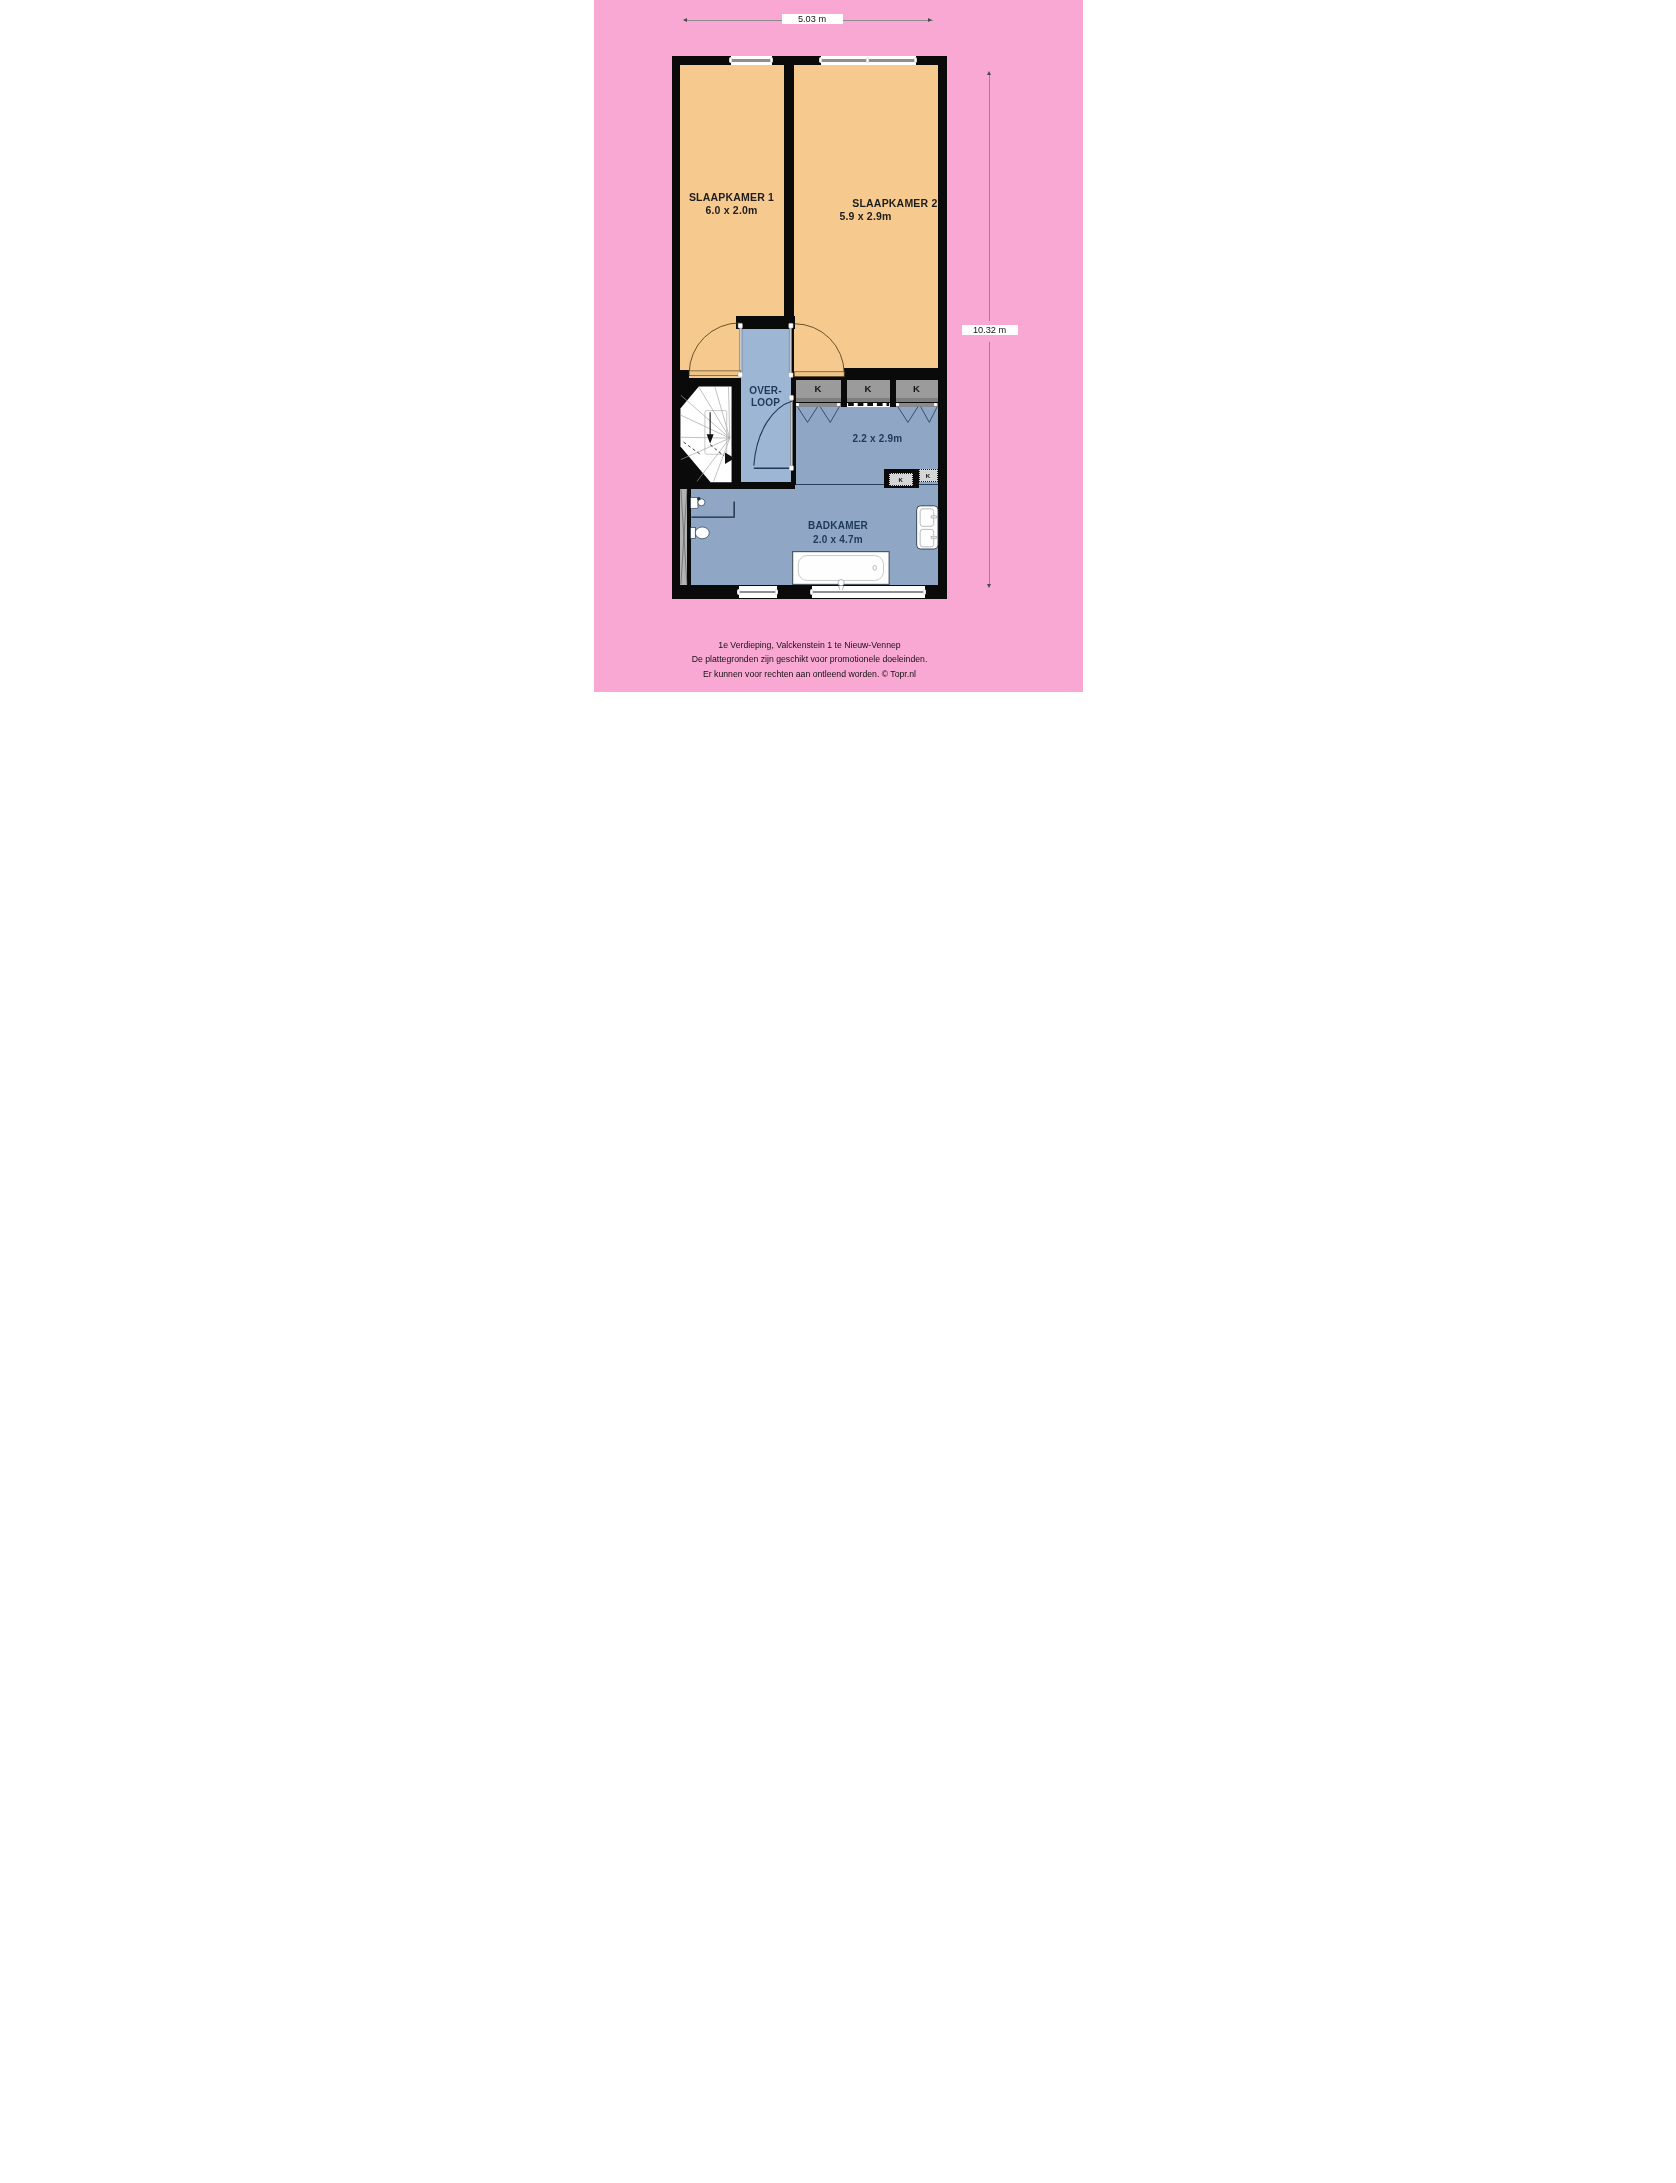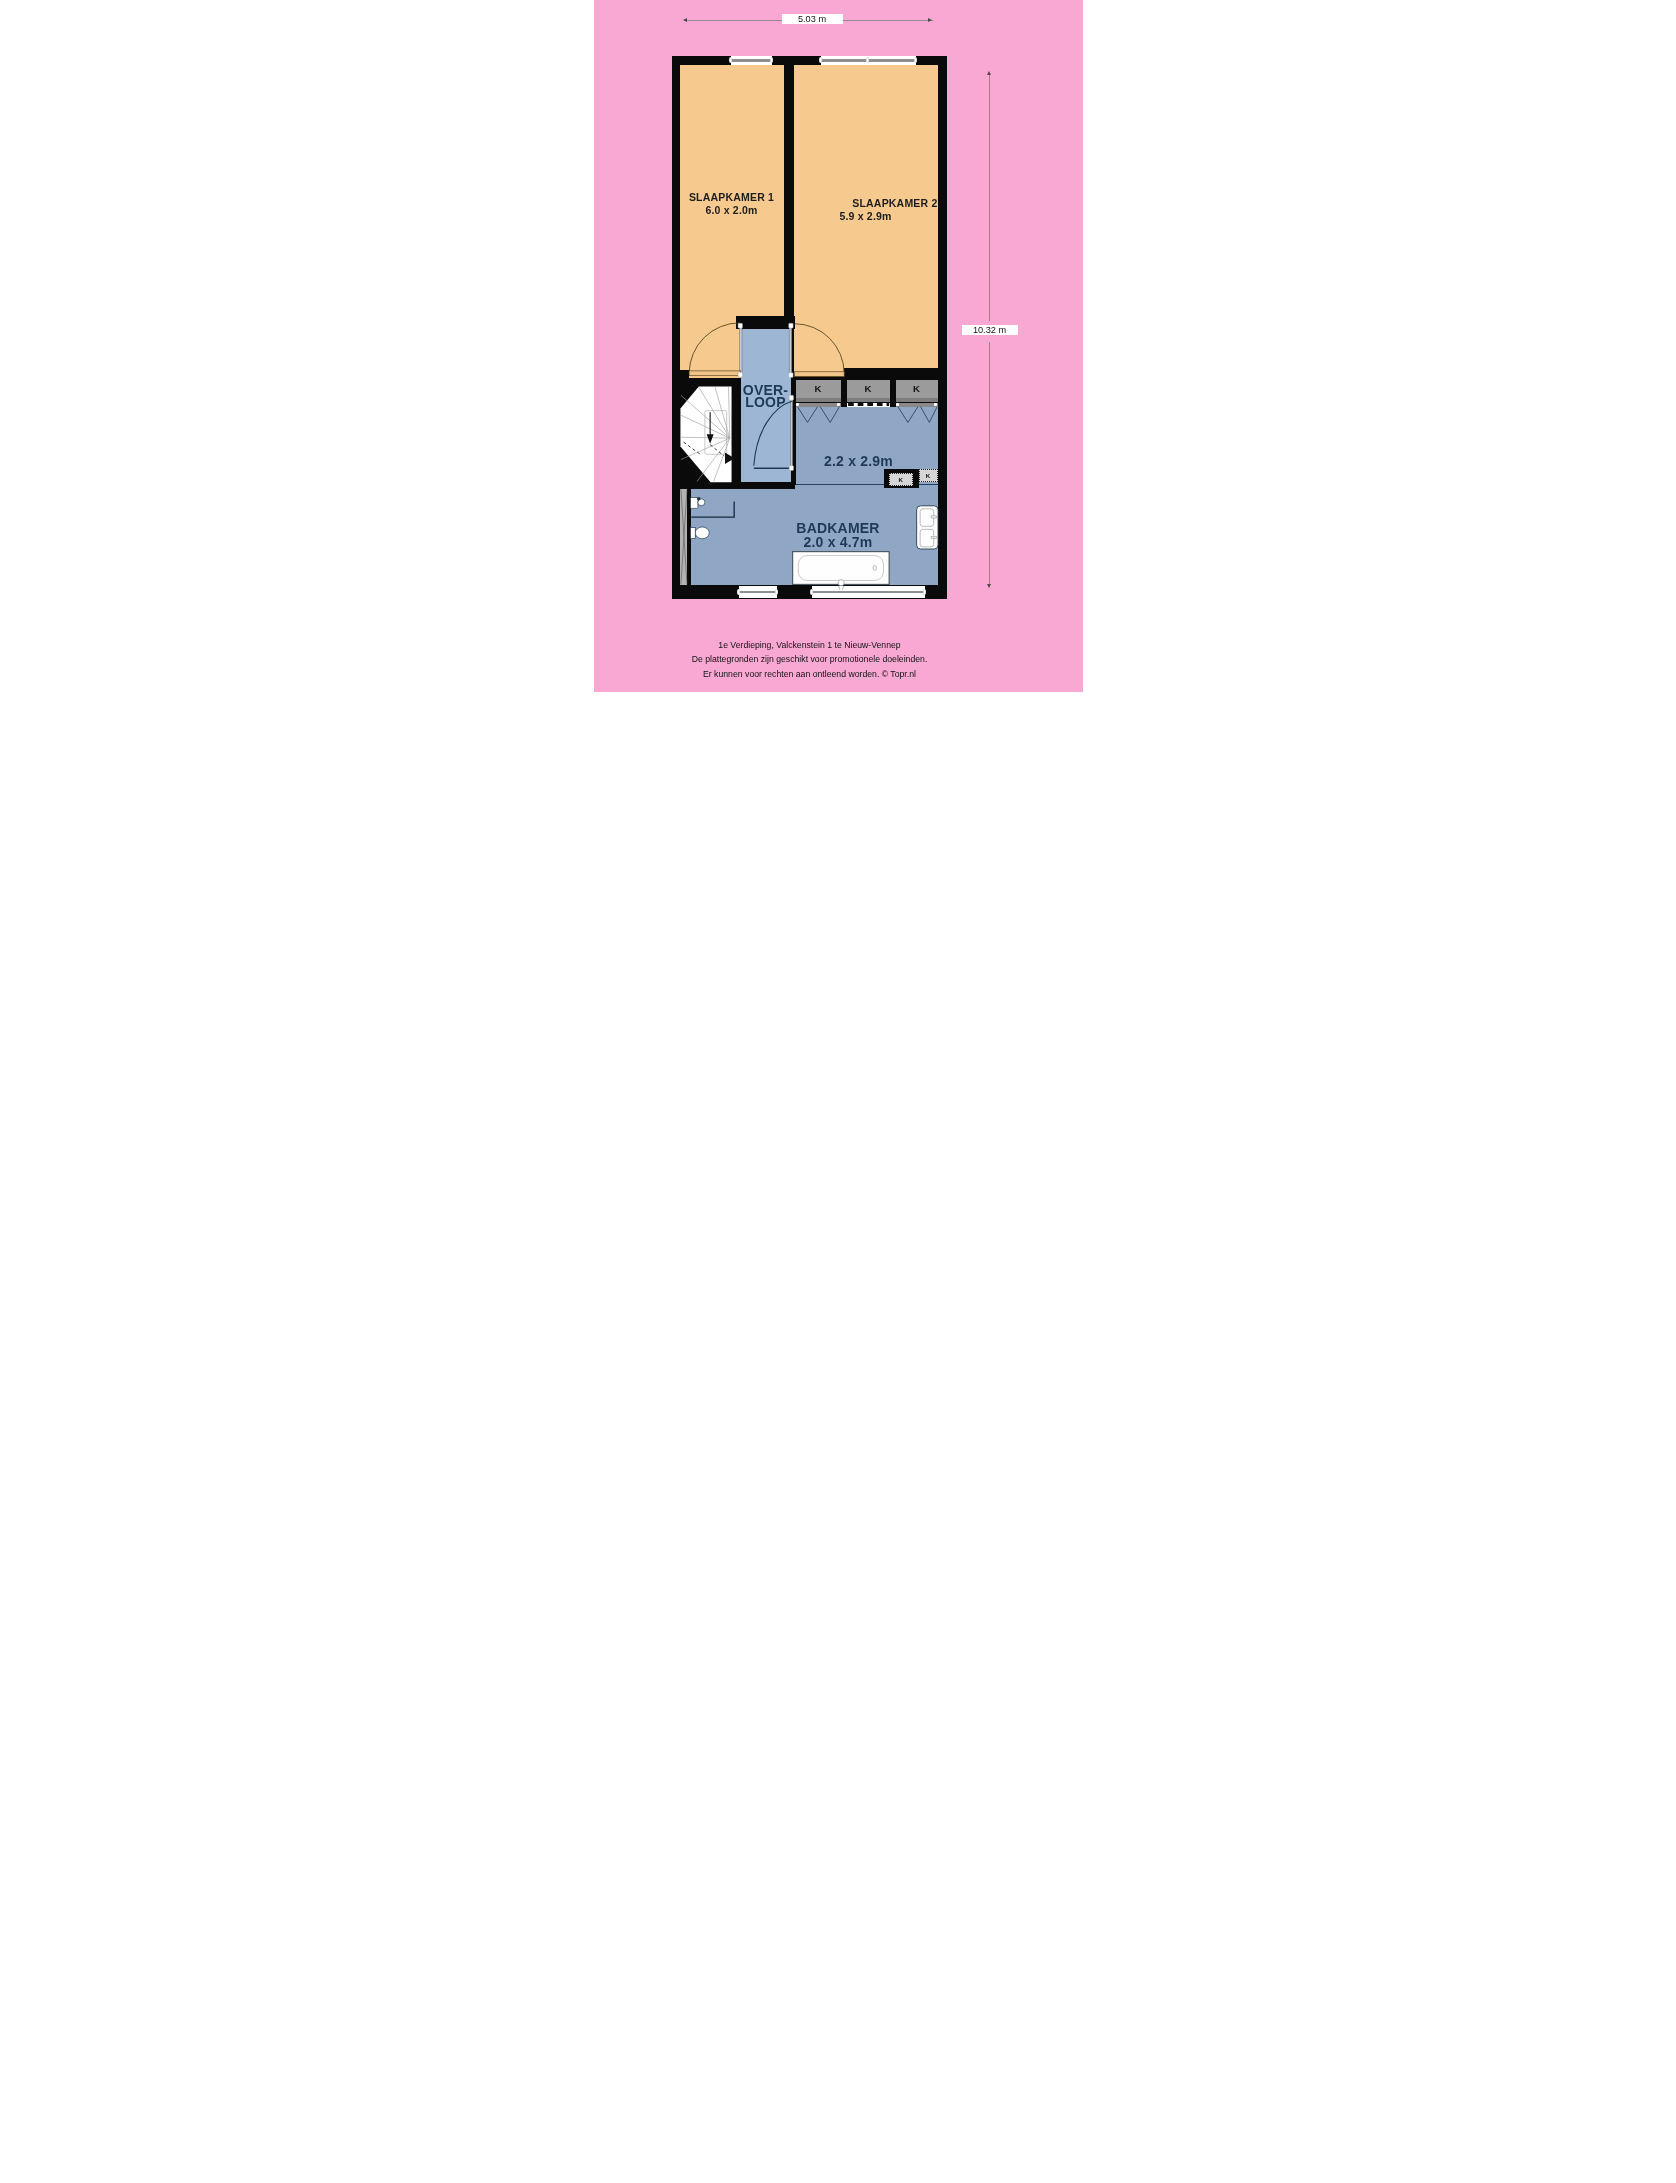"OVER-" .lab-navy { font-size: 14px -> 10px }
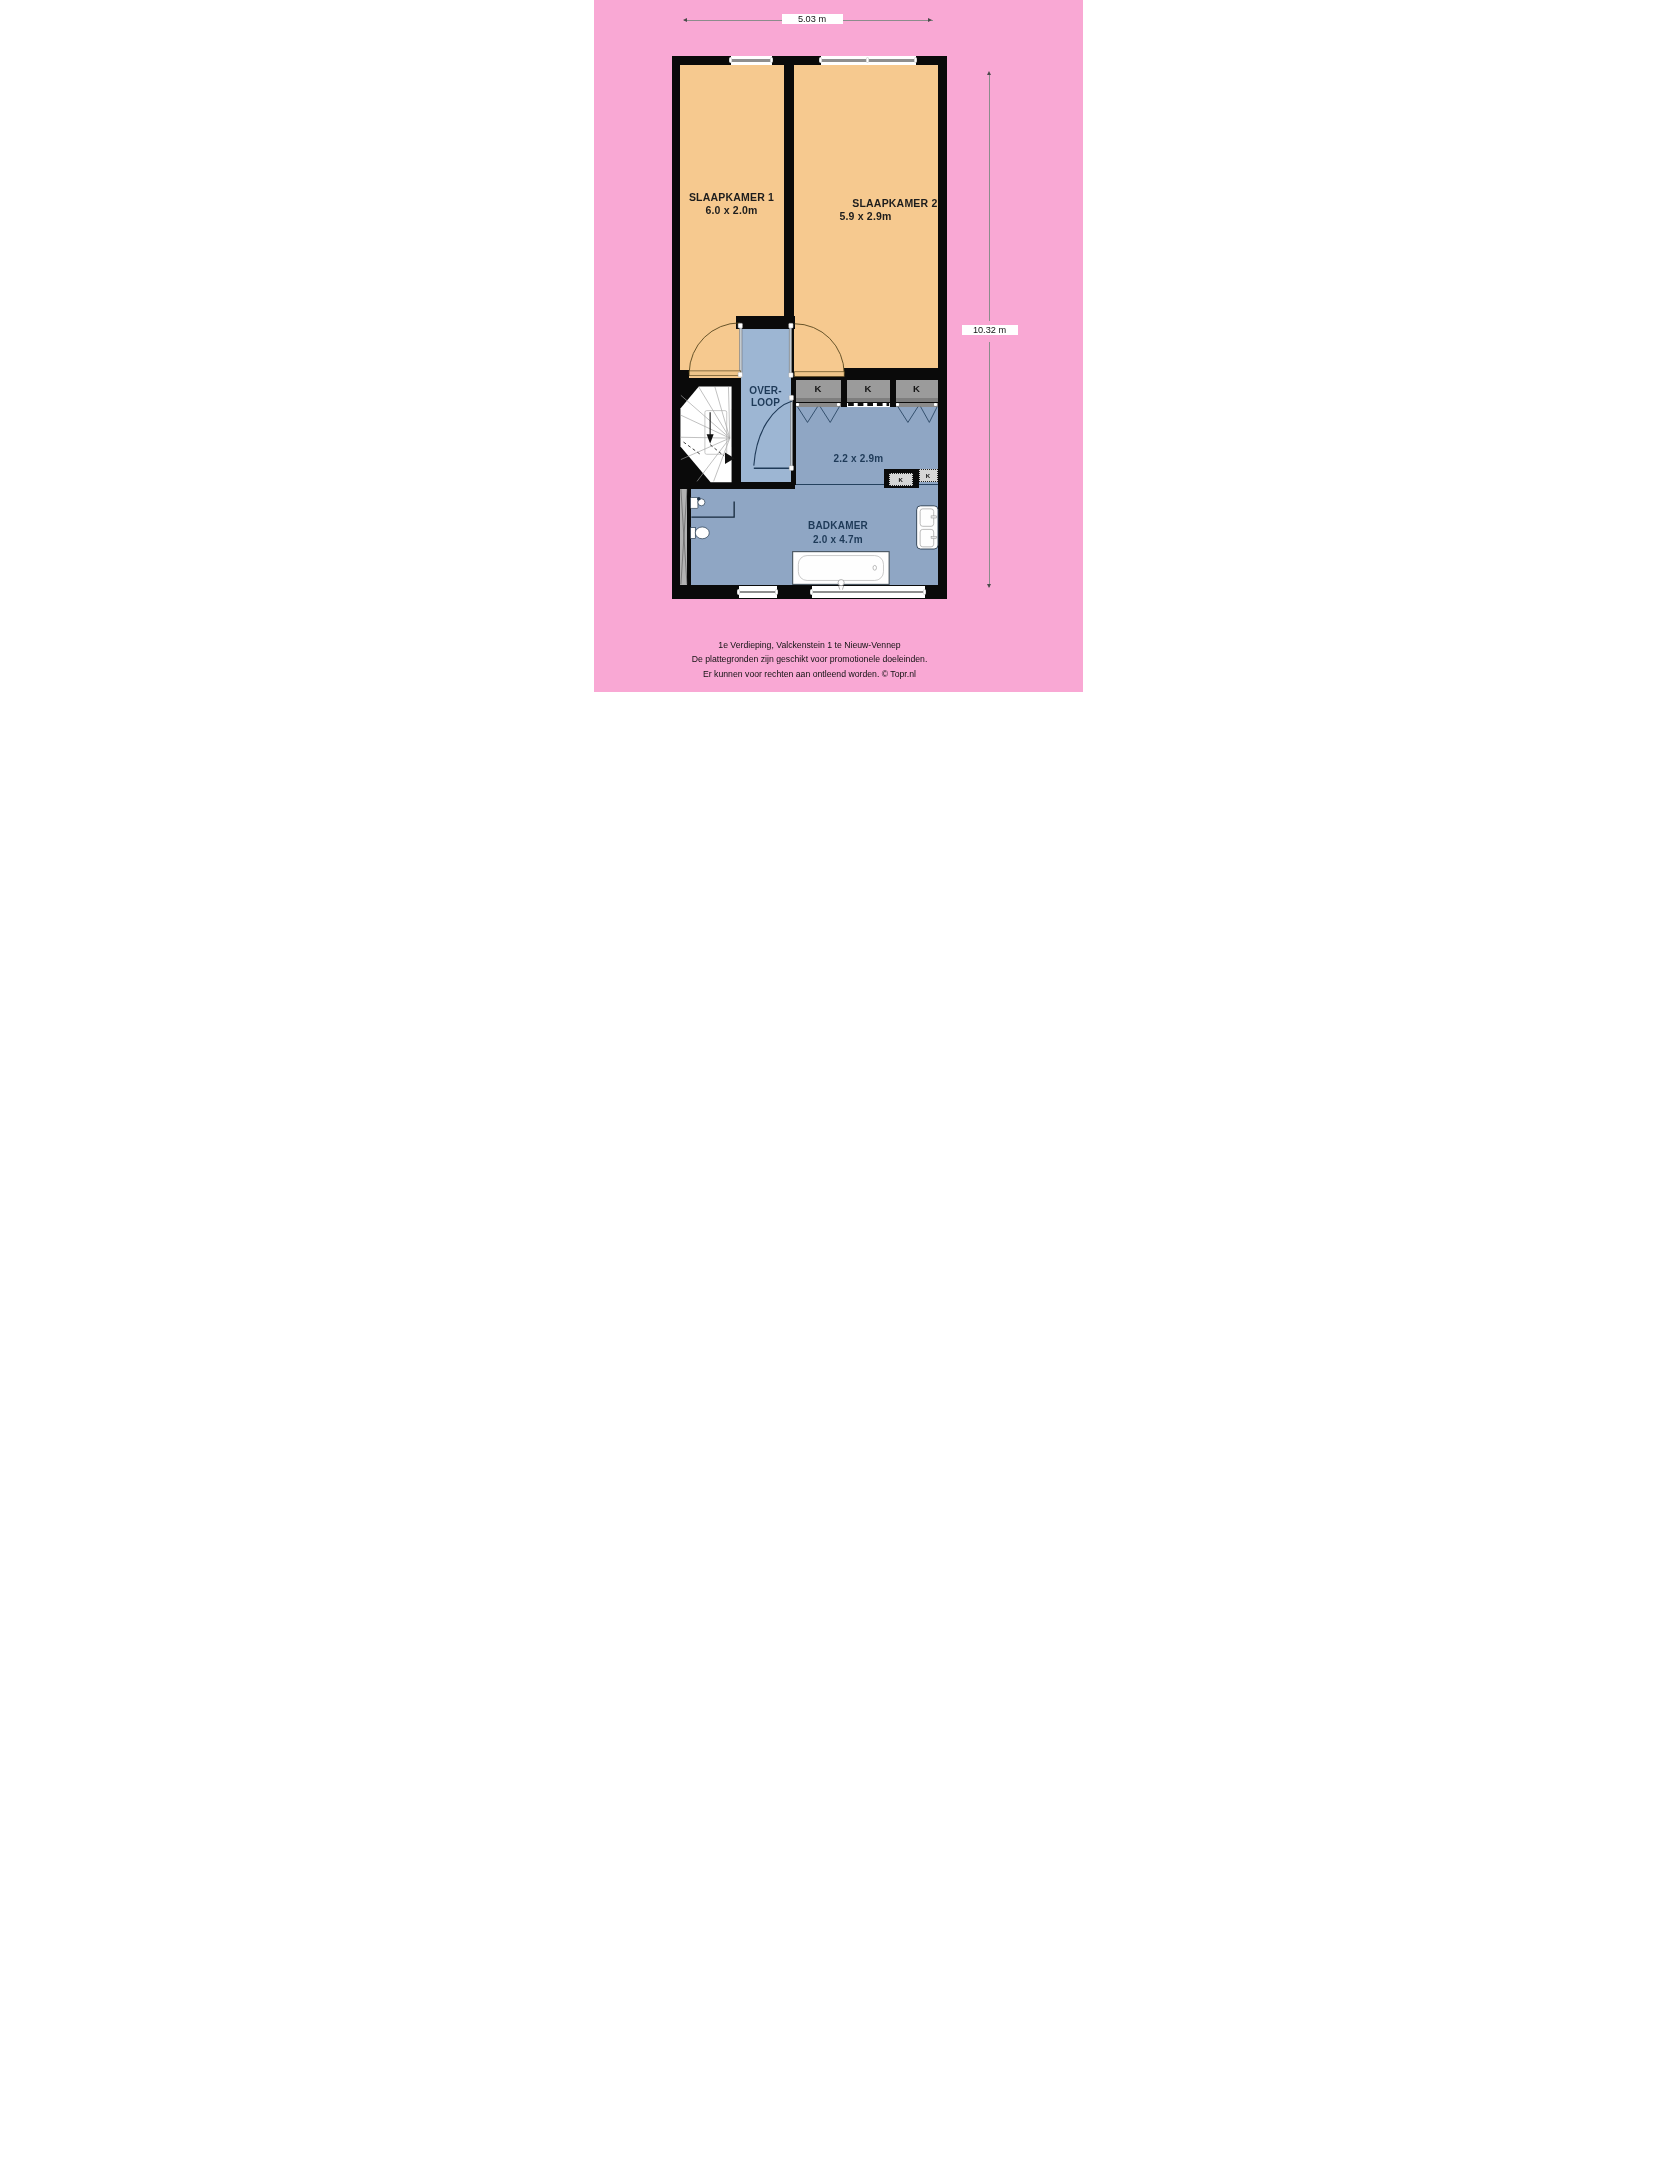"2.2 x 2.9m" .l-hal { left: 191px -> 210px; margin-top: 20px -> none }
